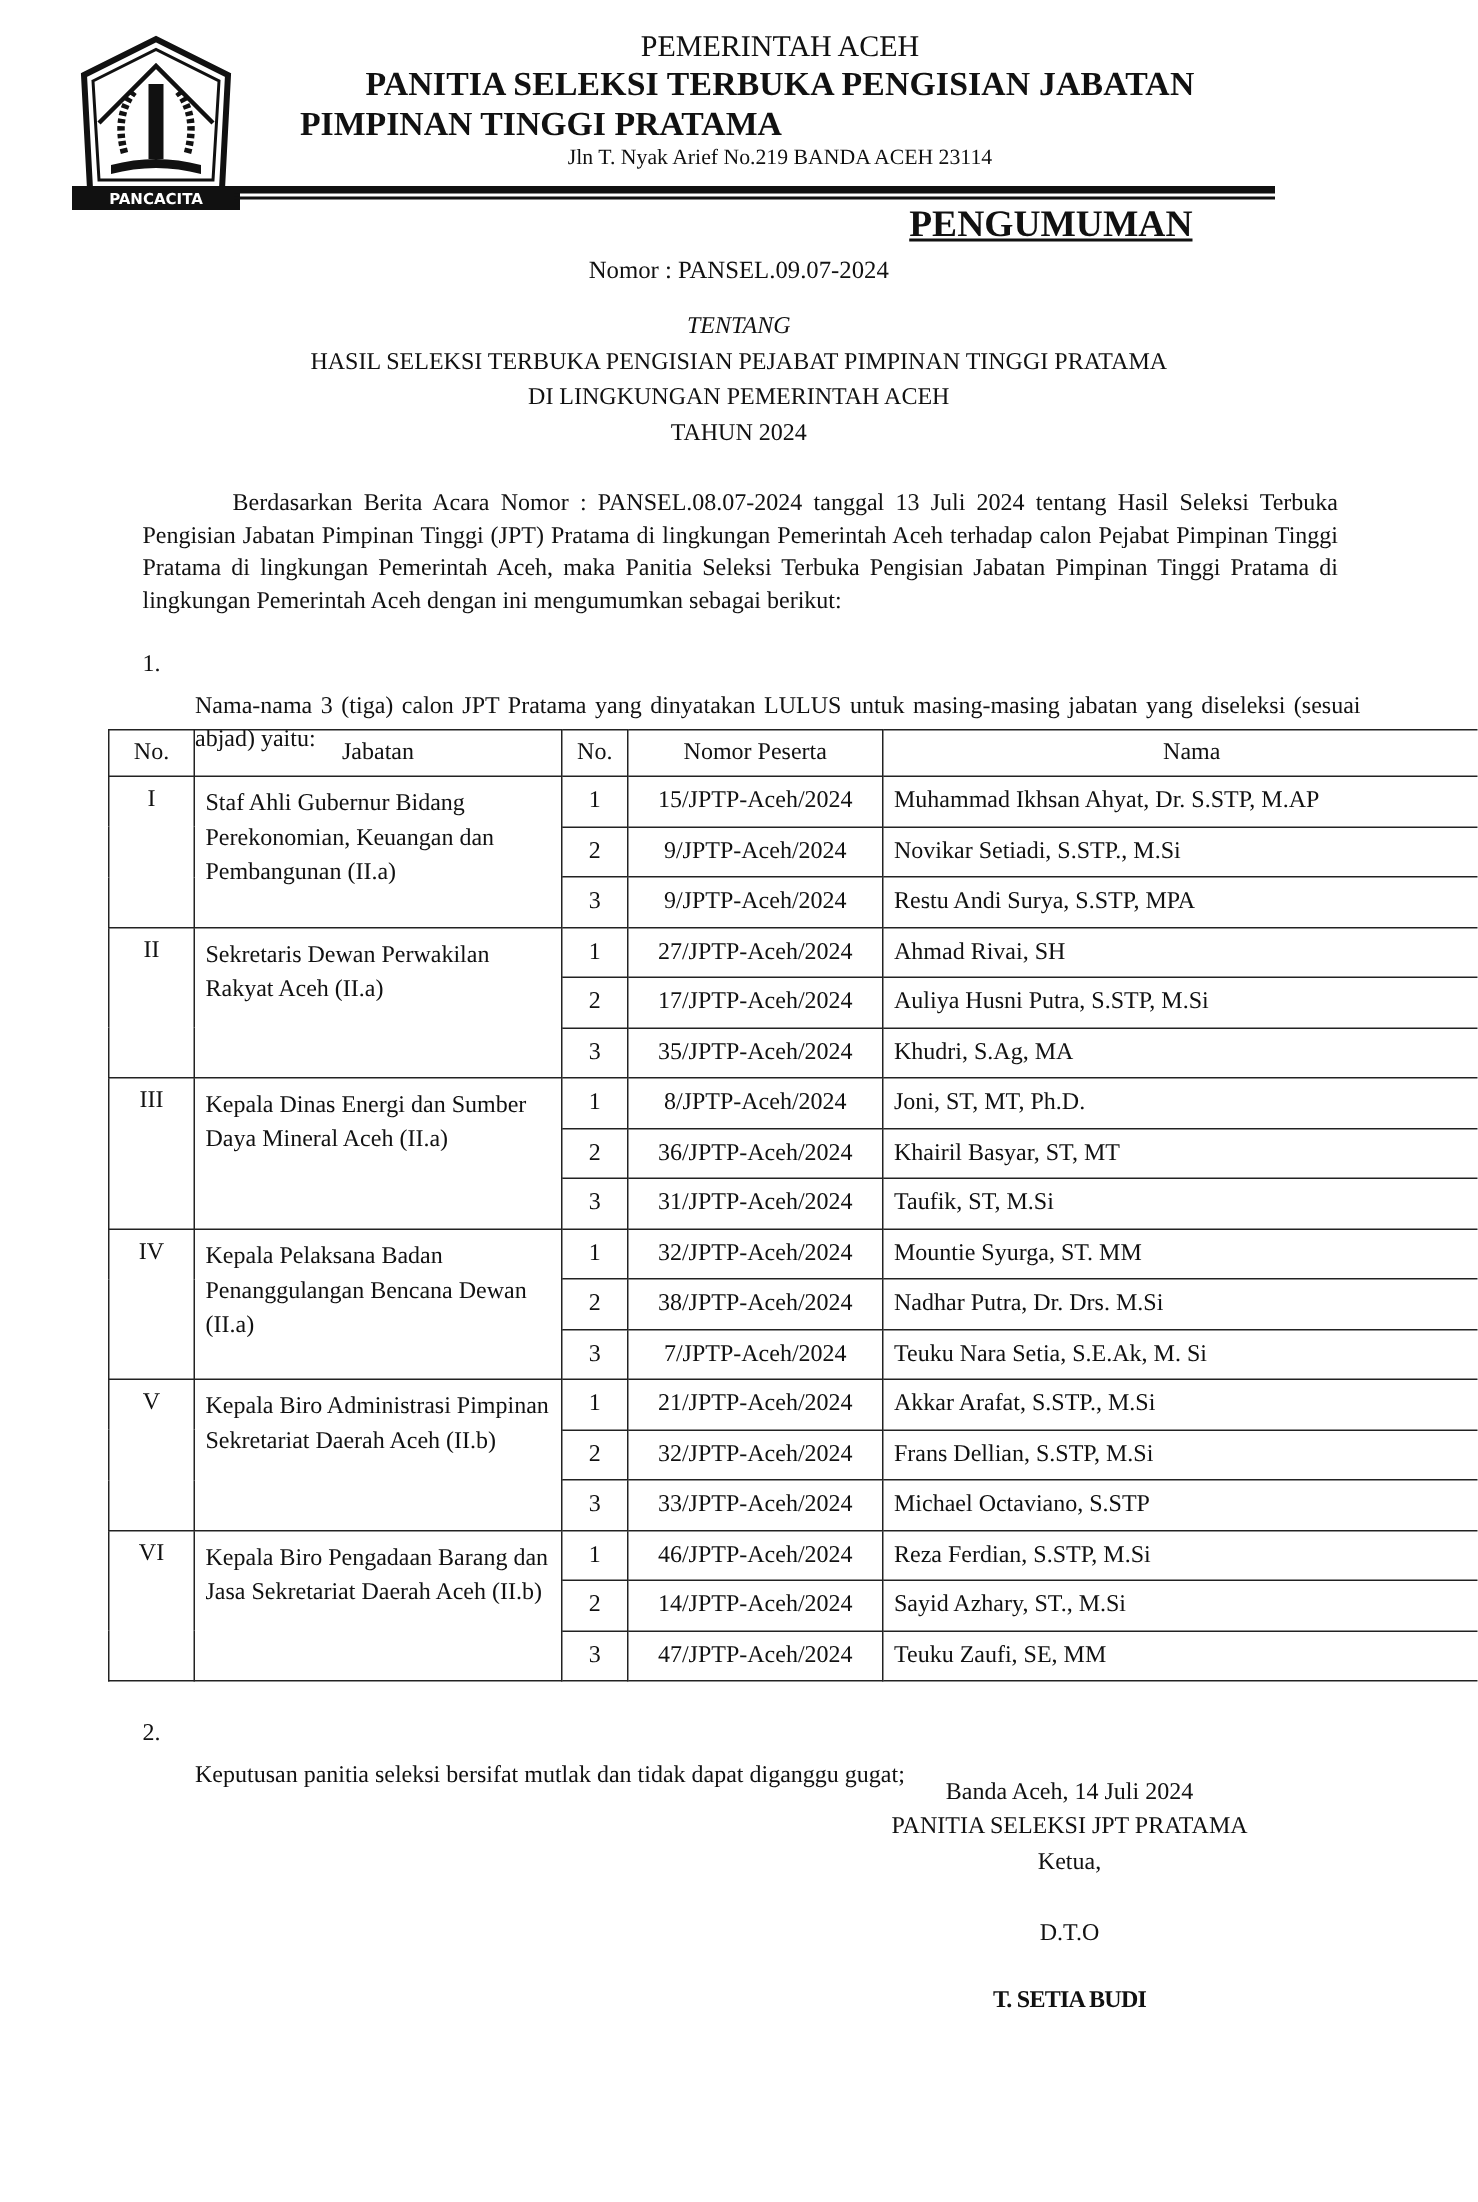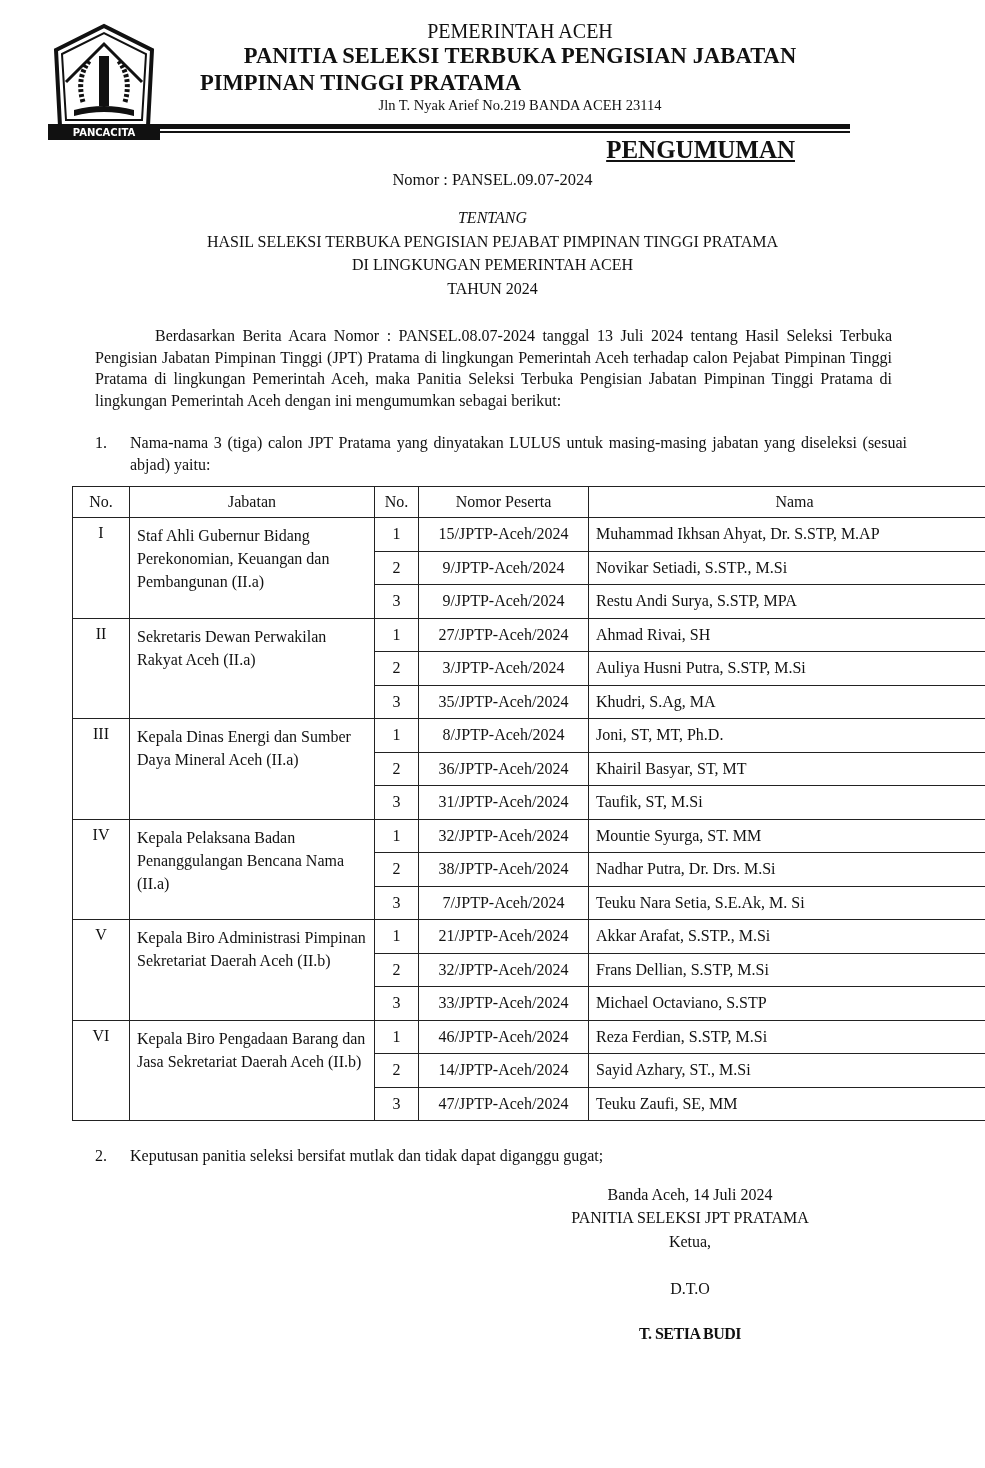"Nama-nama 3 (tiga) calon JPT" .item .txt { margin-top: none -> 28px }
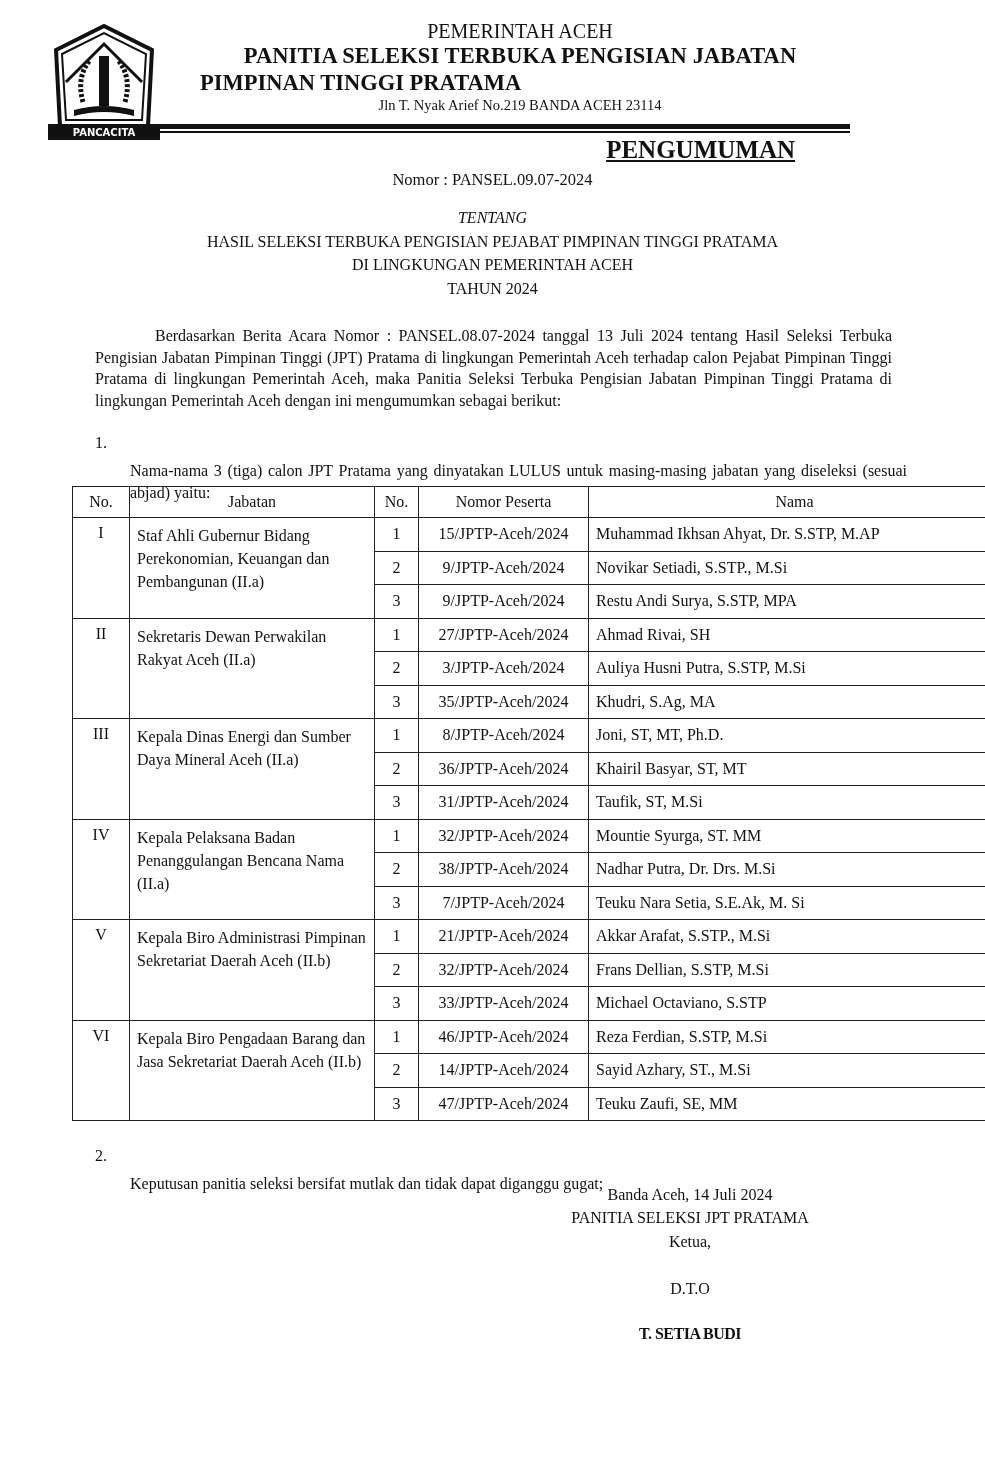"3/JPTP-Aceh/2024" td.c { text: 3/JPTP-Aceh/2024 -> 17/JPTP-Aceh/2024 }
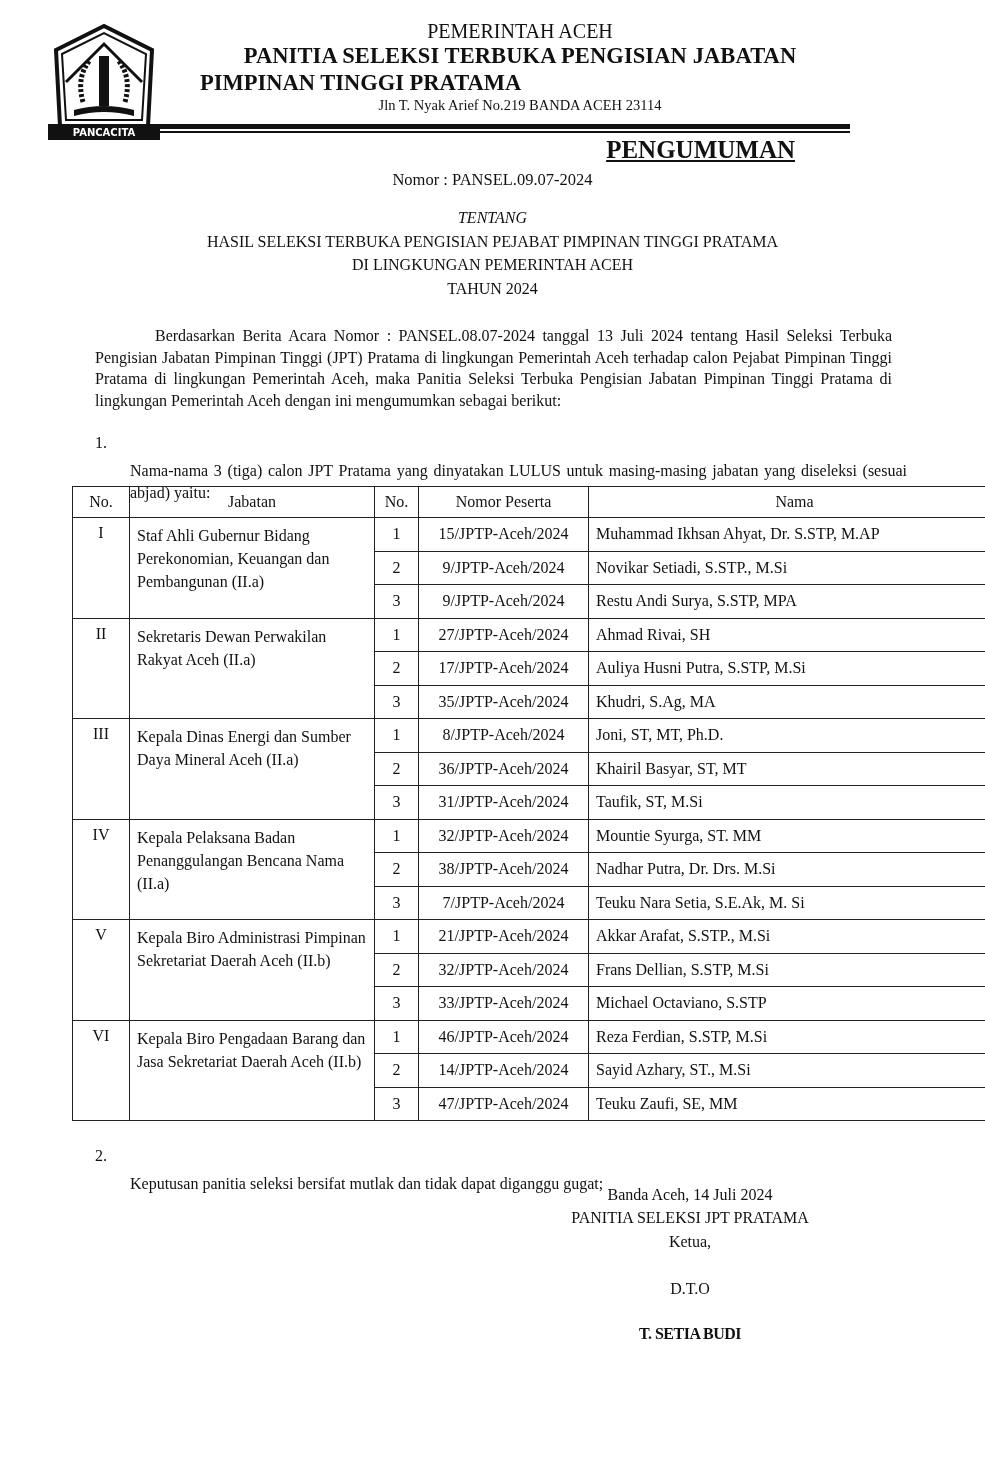"Kepala Pelaksana Badan Penanggulangan" td.jab { text: Nama -> Dewan }
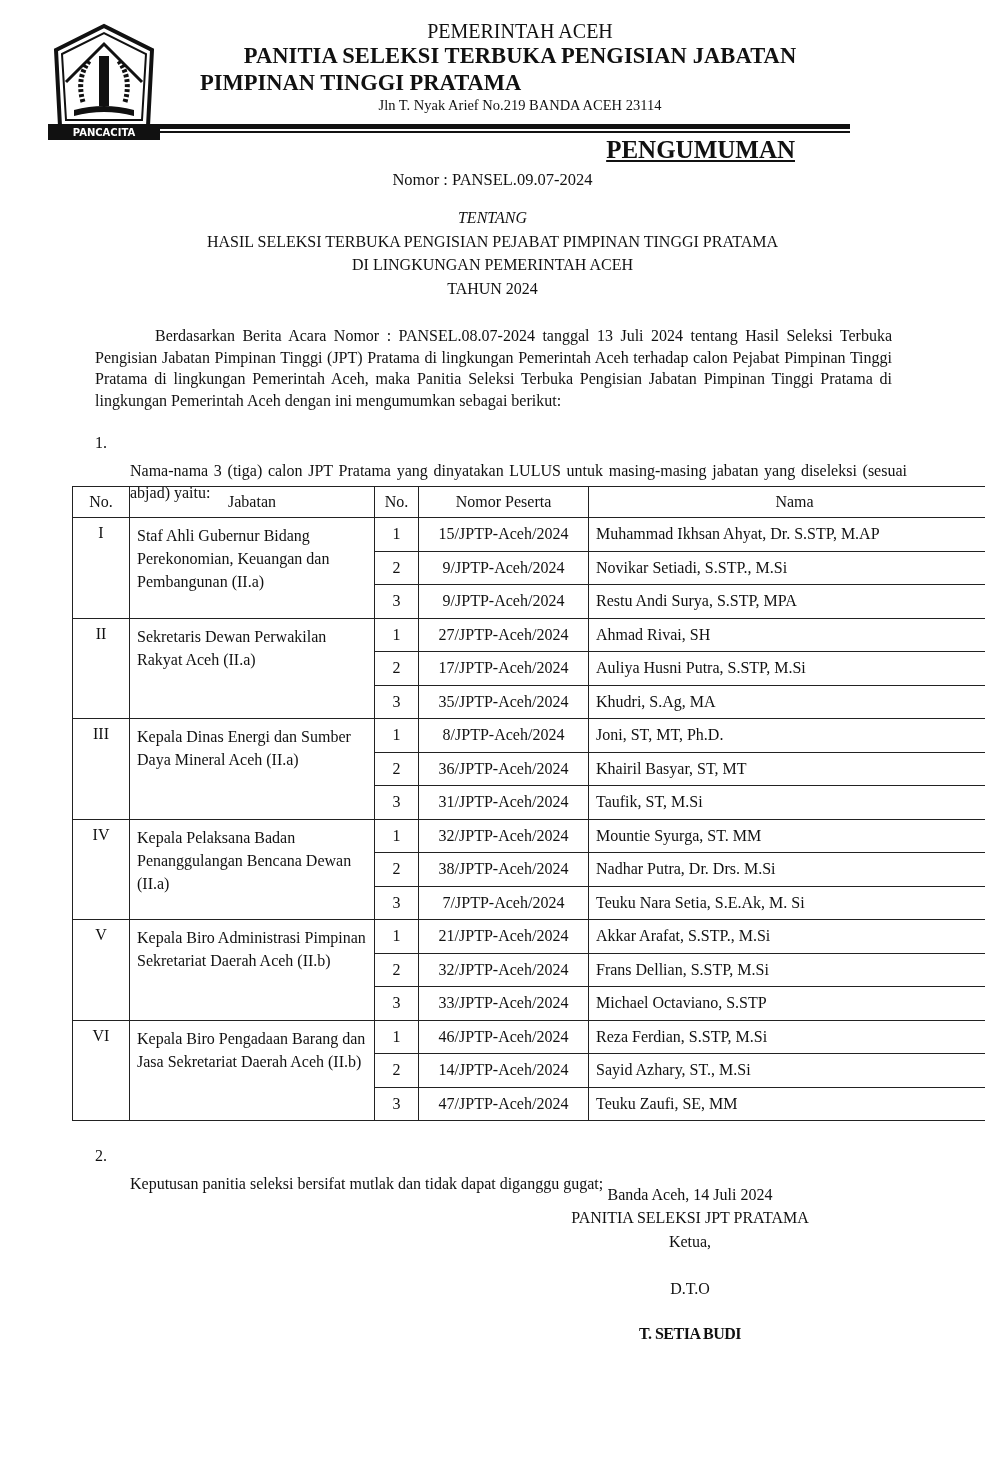"Banda Aceh, 14 Juli 2024" .sig { left: 540px -> 563px }
